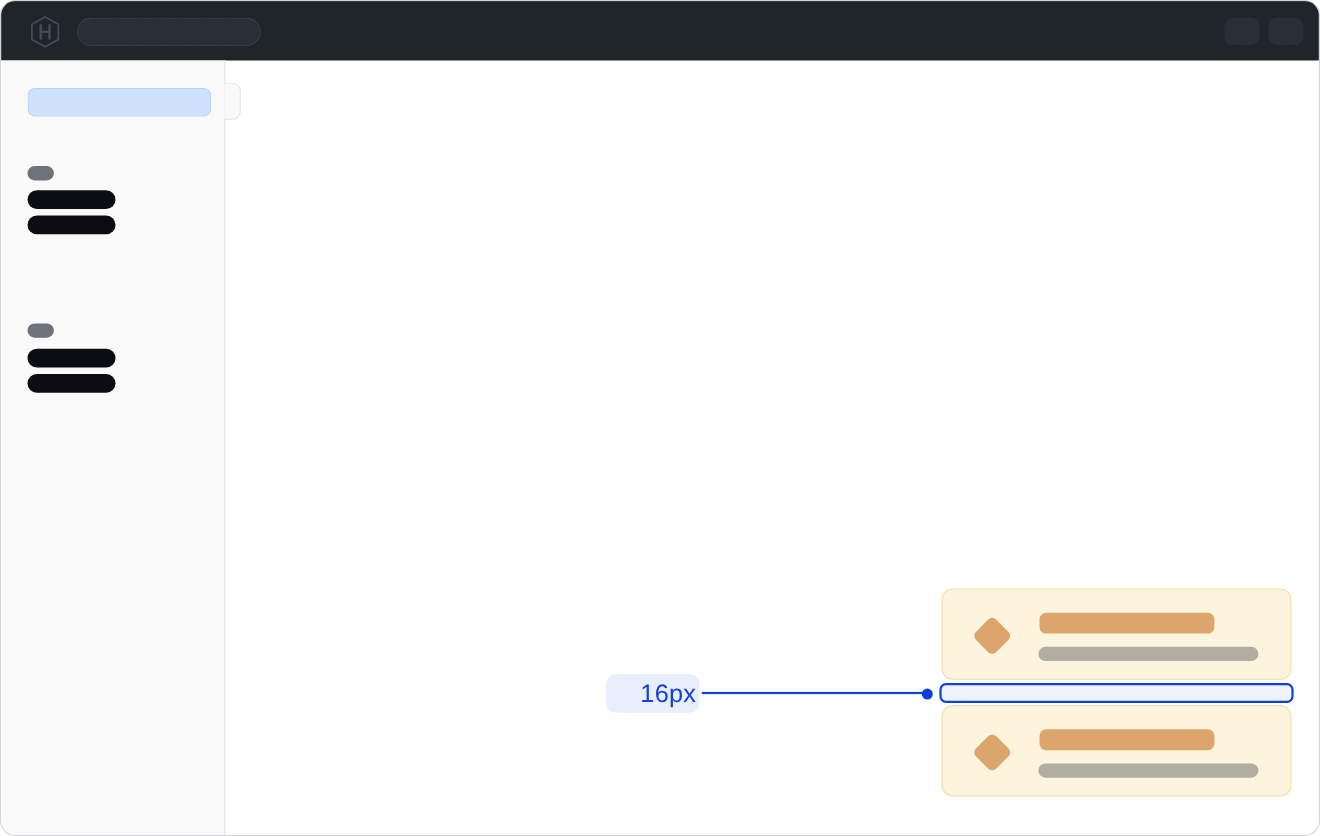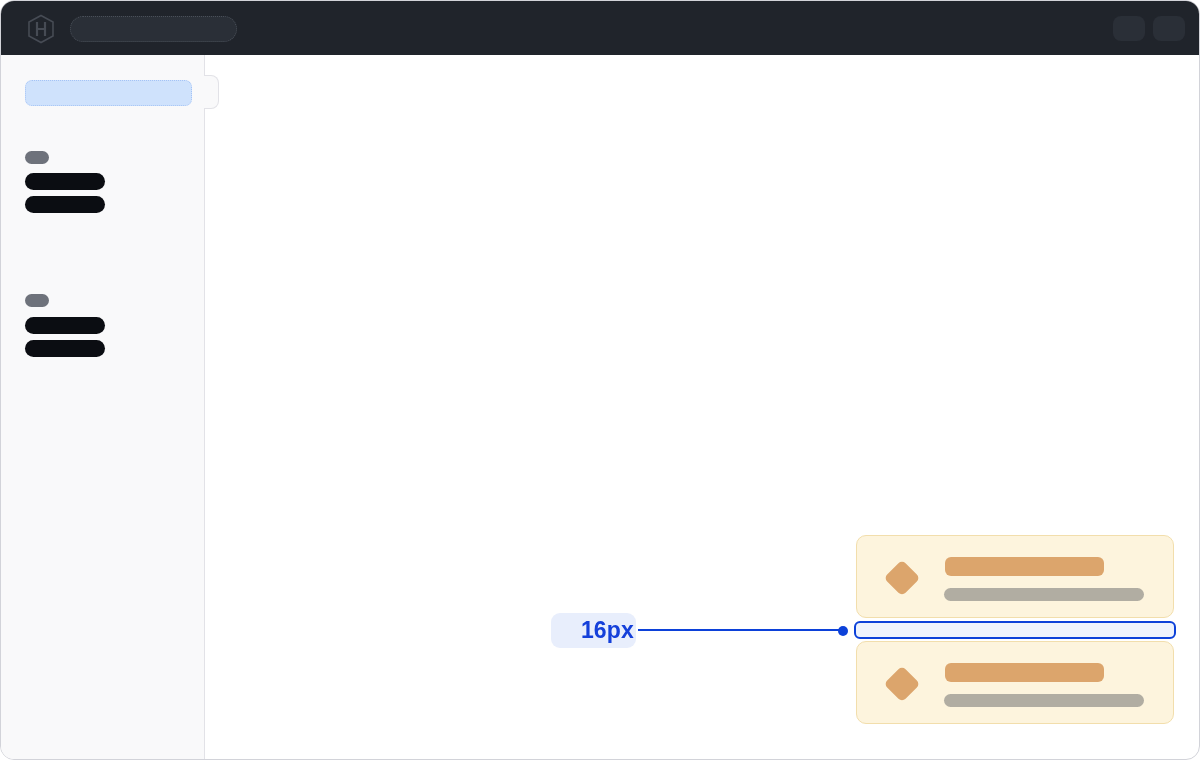"16px" .annot-pill { font-weight: 700 -> 400 }
